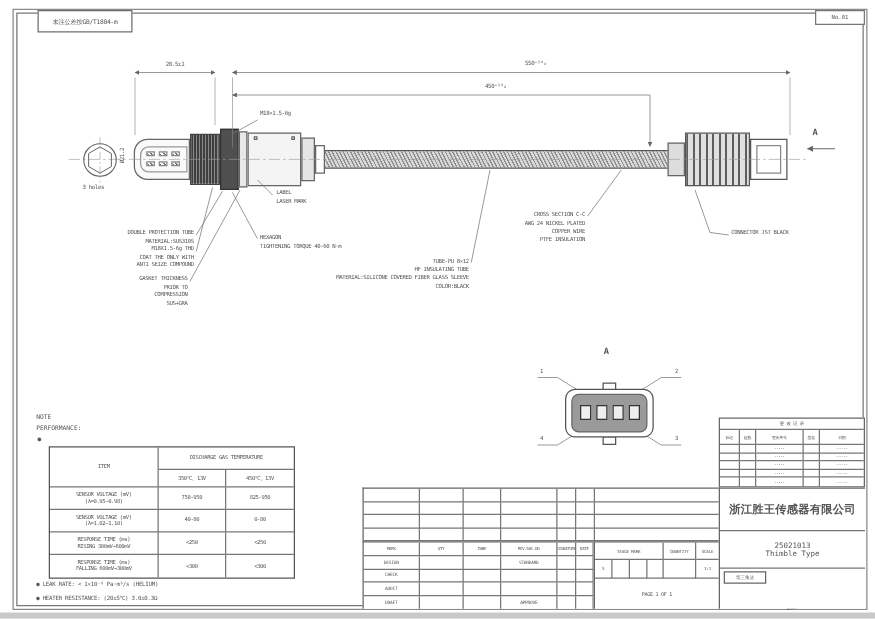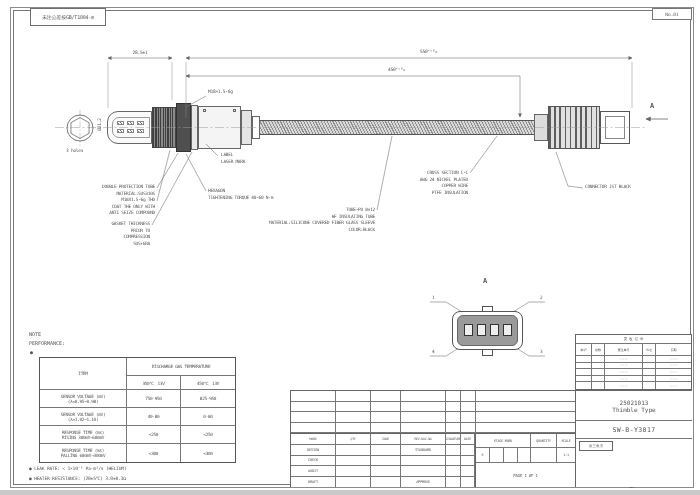"浙江胜王传感器有限公司" div.cell { html: none -> <div>浙江胜王传感器有限公司</div> }
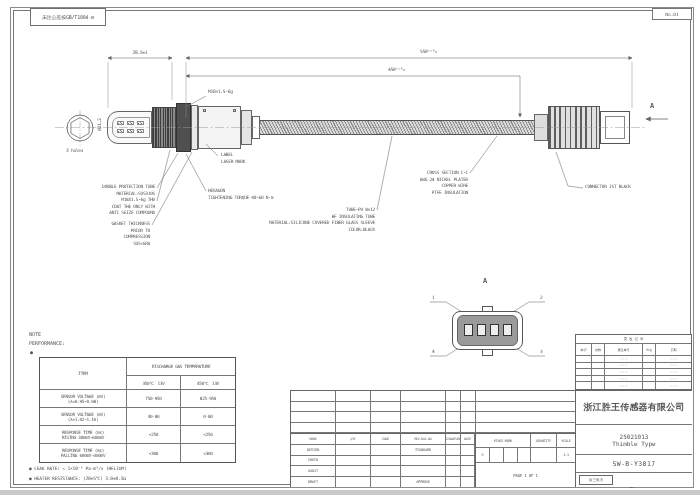"SW-B-Y3017" div.cell { html: <div>SW-B-Y3017</div> -> none }
